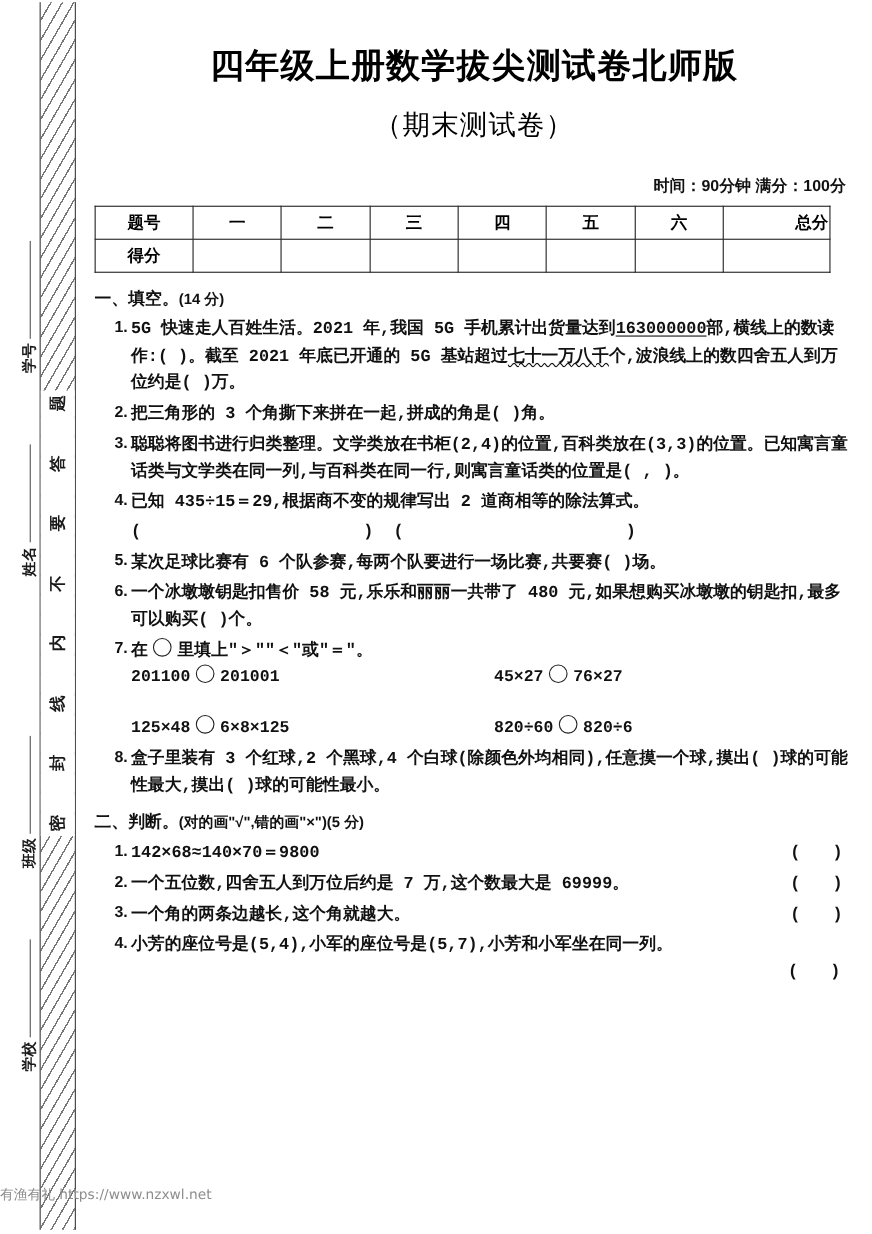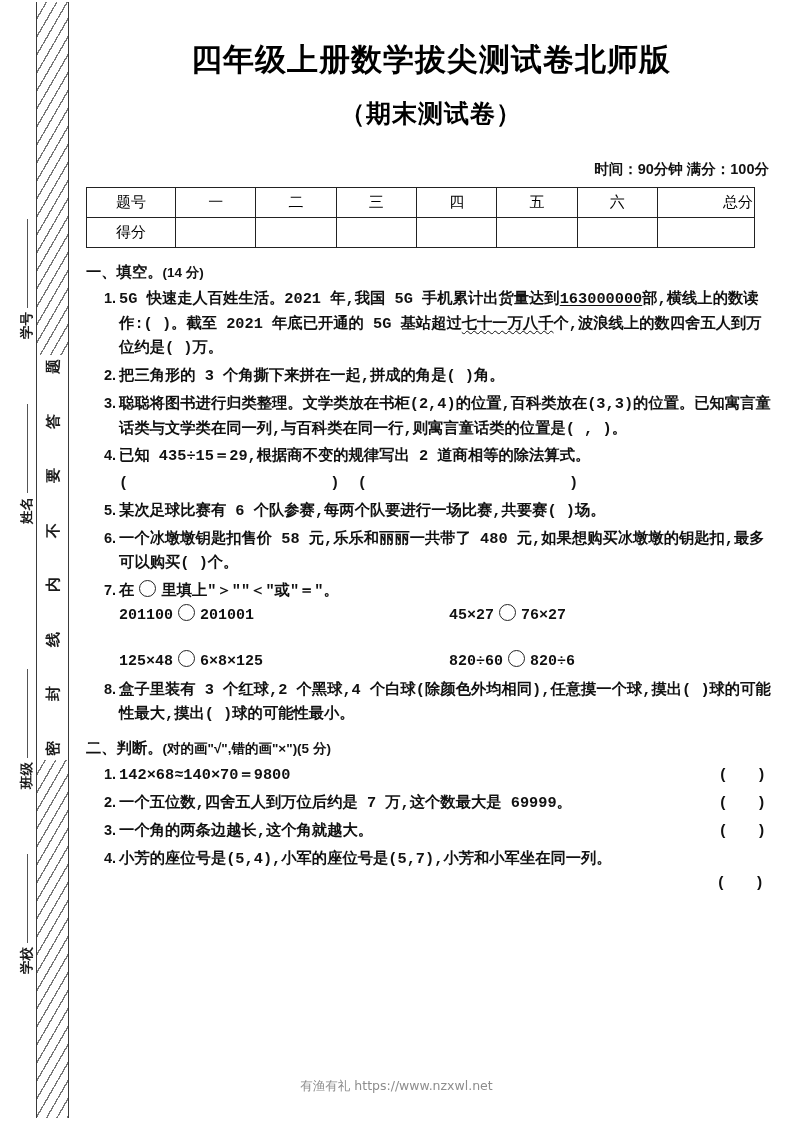"（期末测试卷）" #doc-subtitle { font-weight: 700 -> 400 }
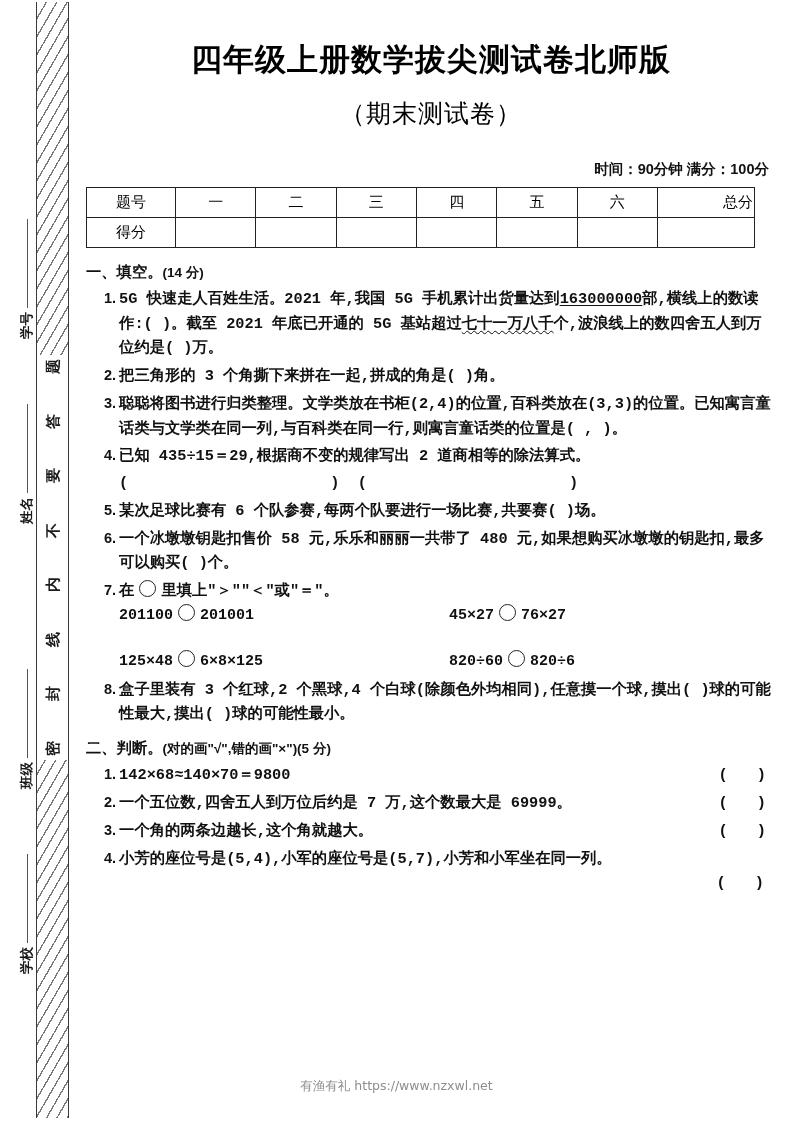"题号" #score-table td { font-weight: 400 -> 700 }
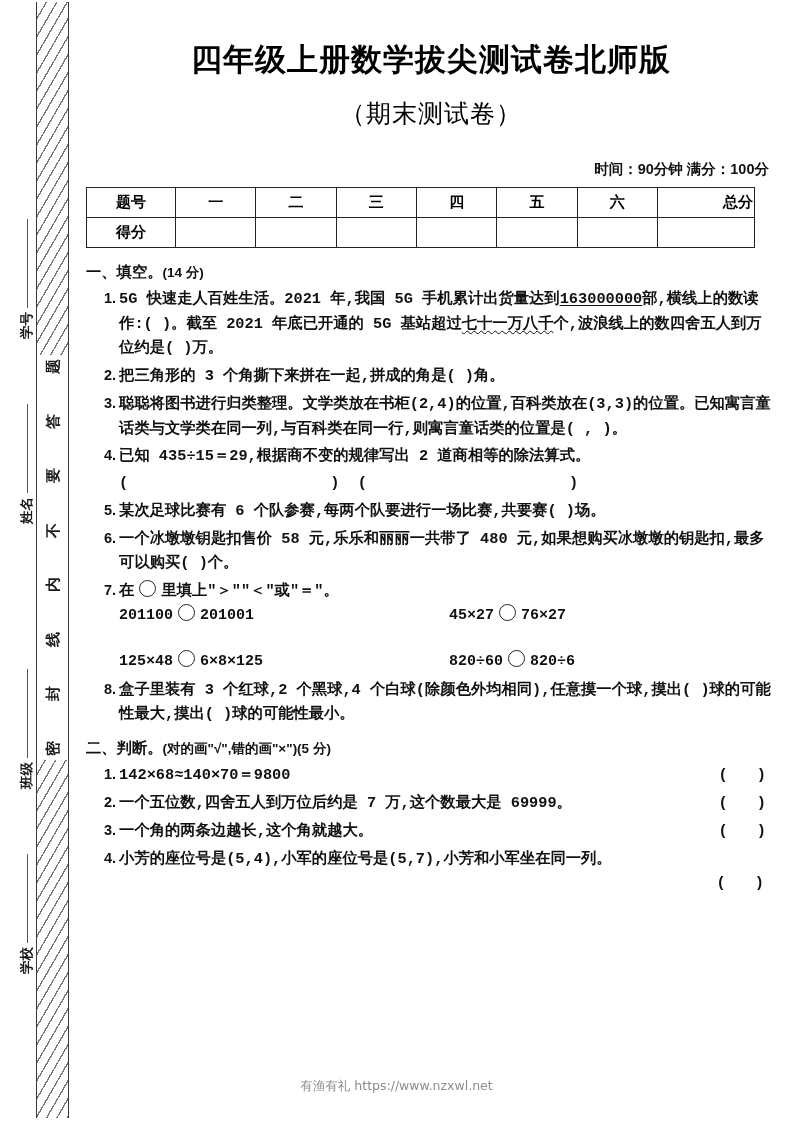"有渔有礼 https://www.nzxwl.net" #watermark { text-align: center -> left }
